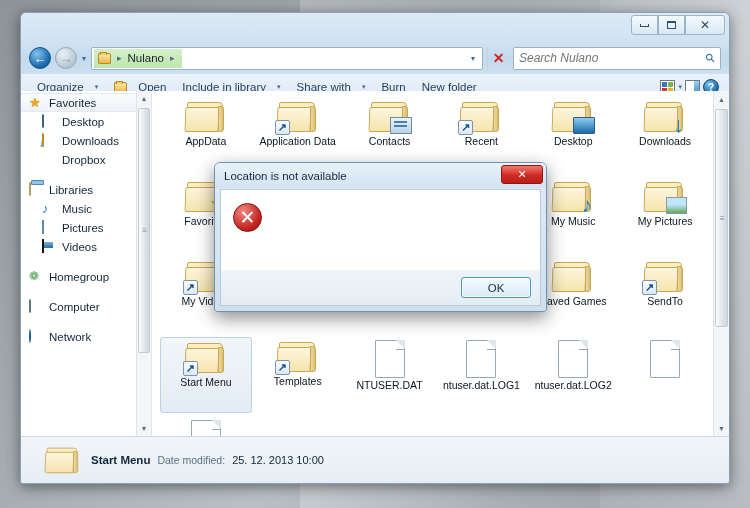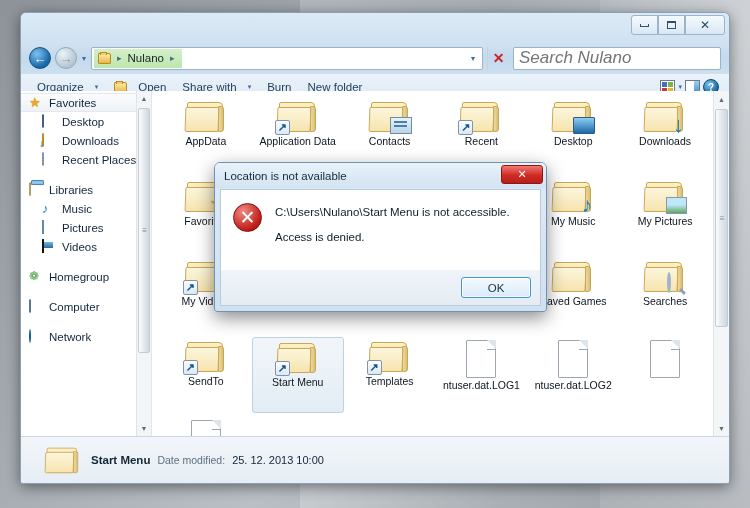"Search Nulano" .searchbox input { font-size: 17px -> 12px }
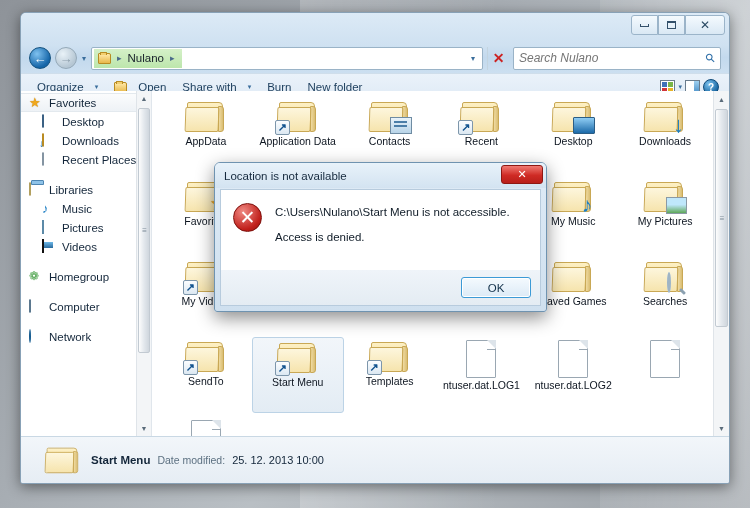"Include in library" div.tb-item { html: none -> <div> <span>Include in library</span> <span>▾</span> </div> }
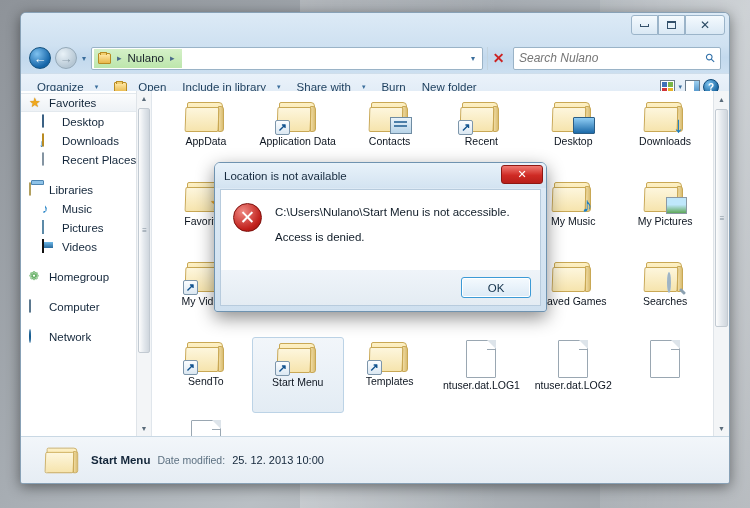"Dropbox" div.nav-item { html: none -> <div> <span><span></span></span> <span>Dropbox</span> </div> }
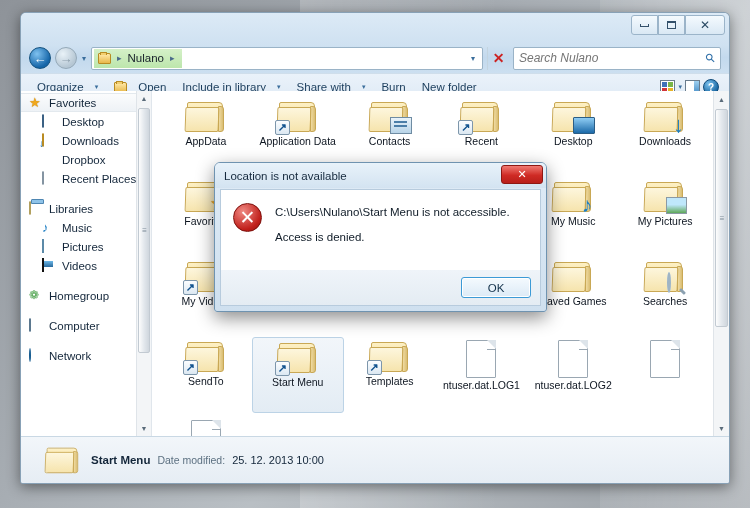"Recent Places" div.nav-item { html: <div> <span><span></span></span> <span>Recent Places</span> </div> -> none }
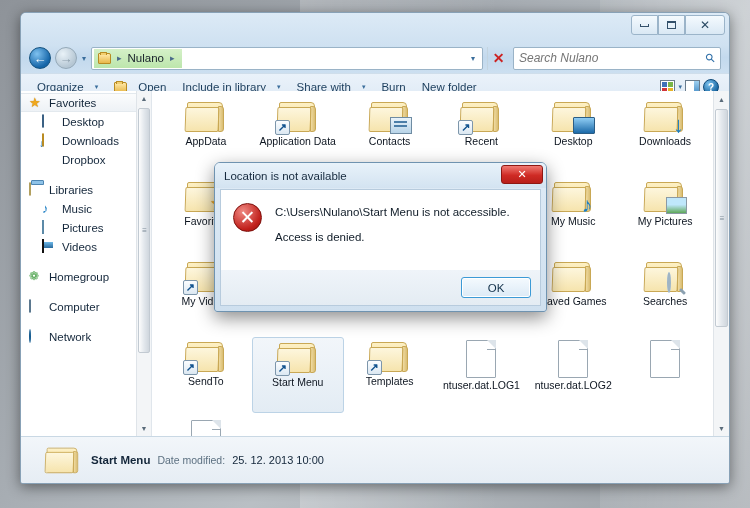"C:\Users\Nulano\Start Menu is not" div.dlg-msgs { html: <div> <div>C:\Users\Nulano\Start Menu is not accessible.</div> <div>Access is denied.</div> </div> -> none }
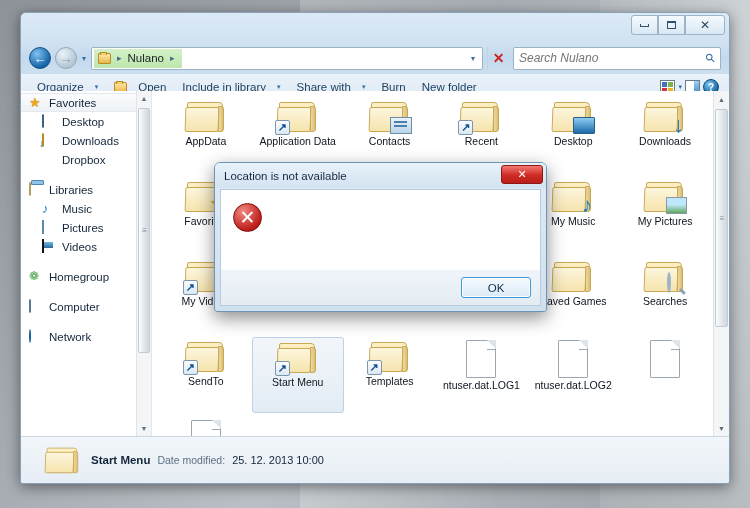"Searches" div.cell { html: <div> <div> <div></div> <div></div> <div></div> <span><span></span><span></span></span> </div> <div>Searches</div> </div> -> none }
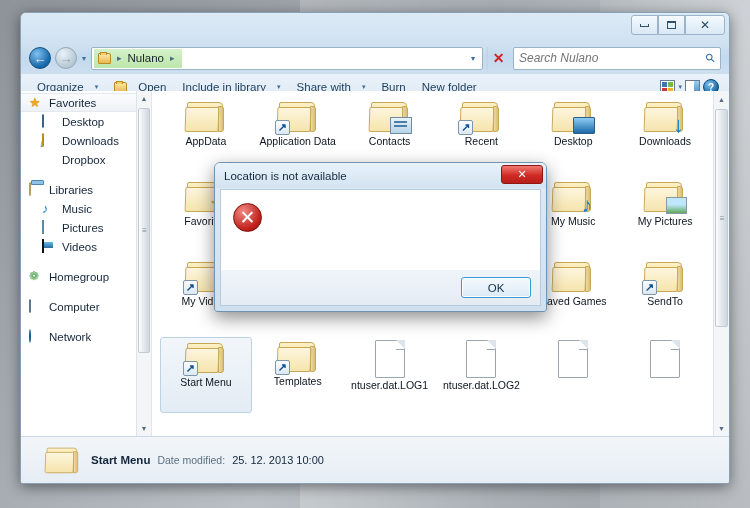"NTUSER.DAT" div.cell { html: none -> <div> <div></div> <div>NTUSER.DAT</div> </div> }
